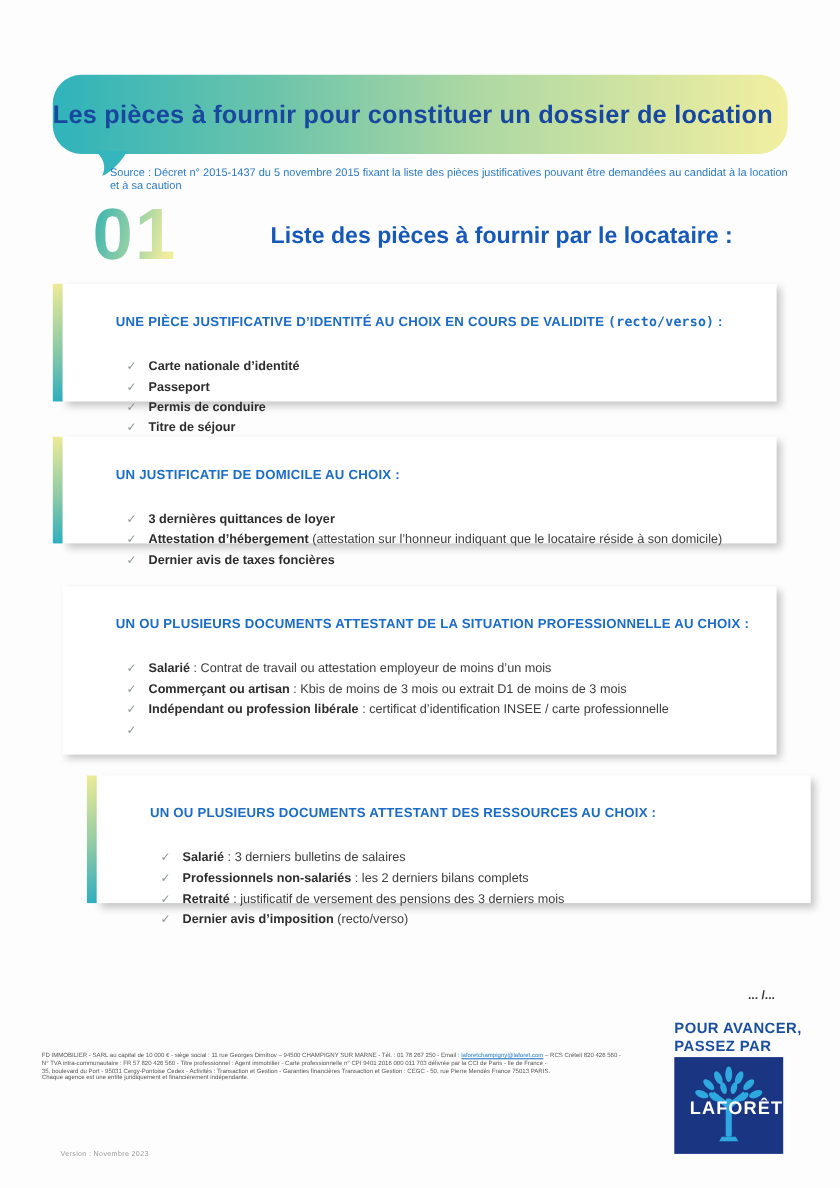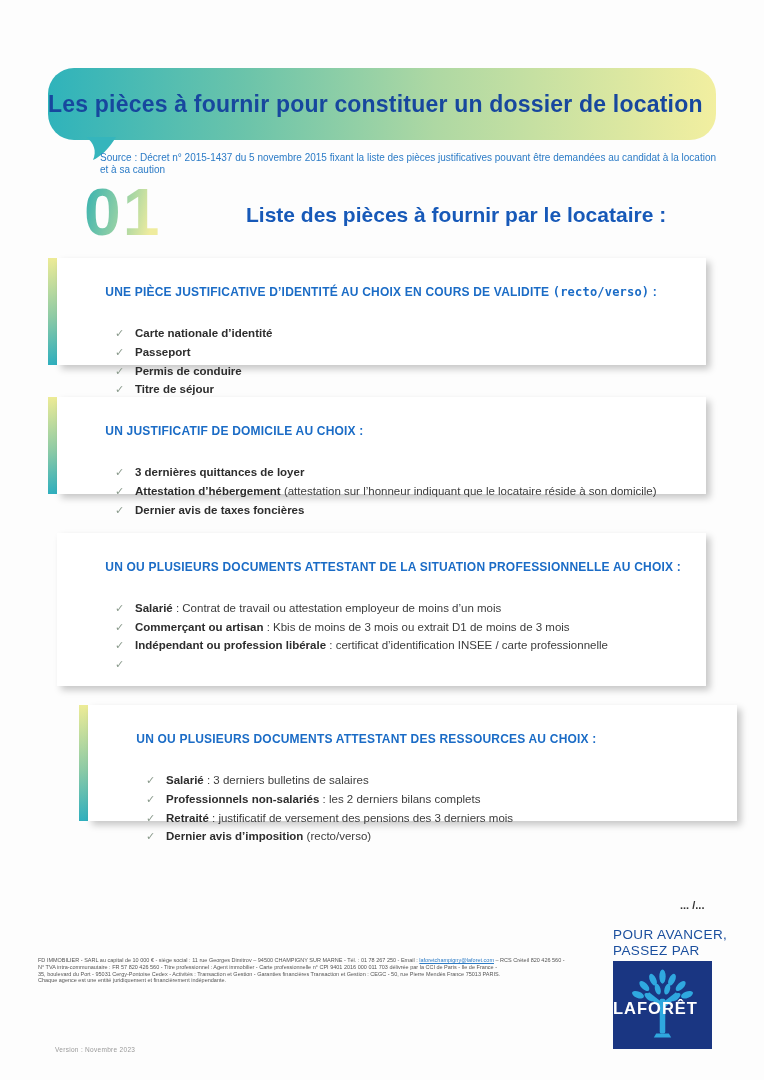"POUR AVANCER," .slogan { font-weight: normal -> bold }
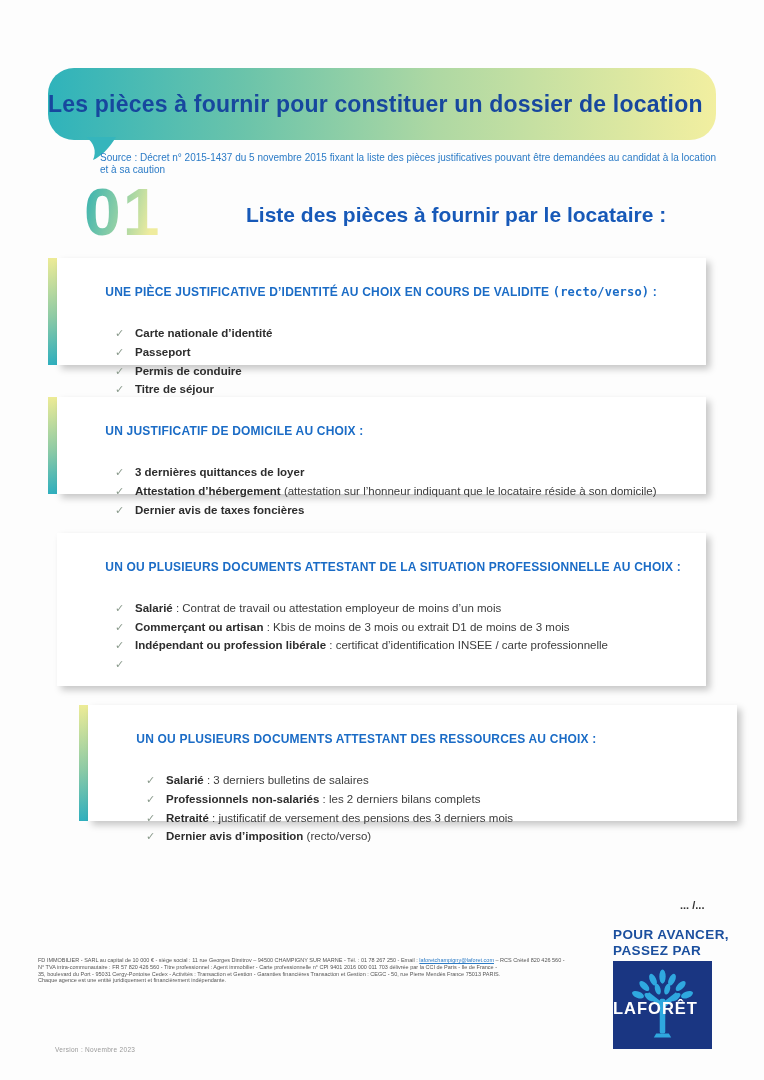"LAFORÊT" .logo-word { text-align: left -> right }
